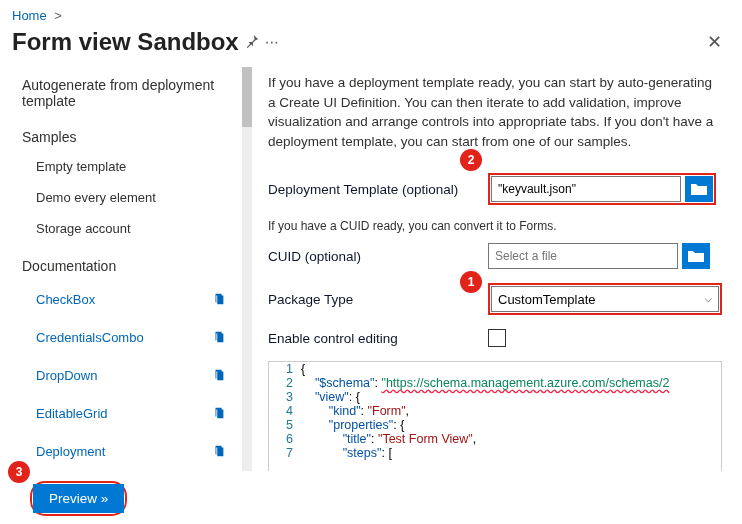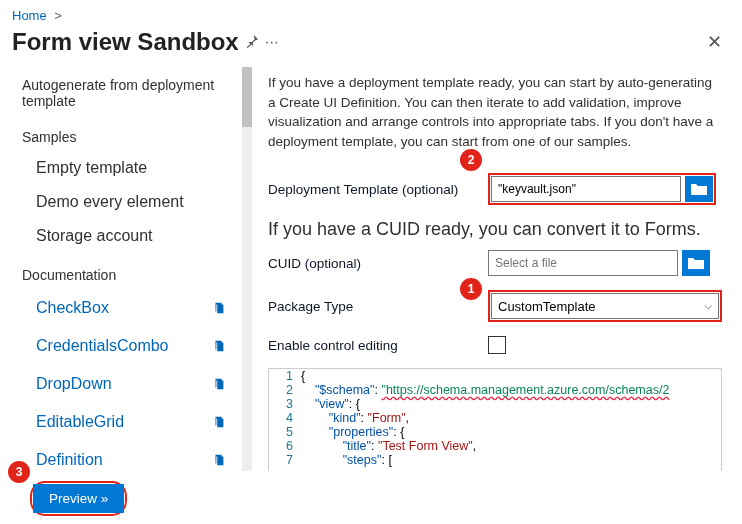"Empty template" .nav-item { font-size: 16px -> 13px }
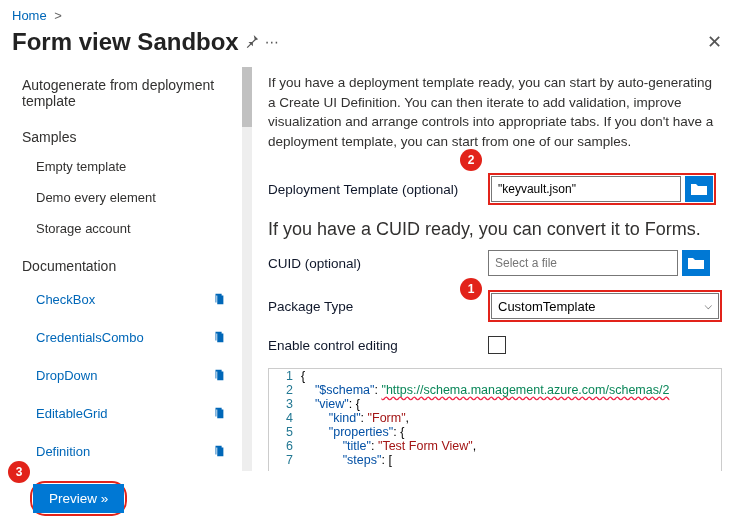"If you have a CUID" .desc-line { font-size: 18px -> 12px }
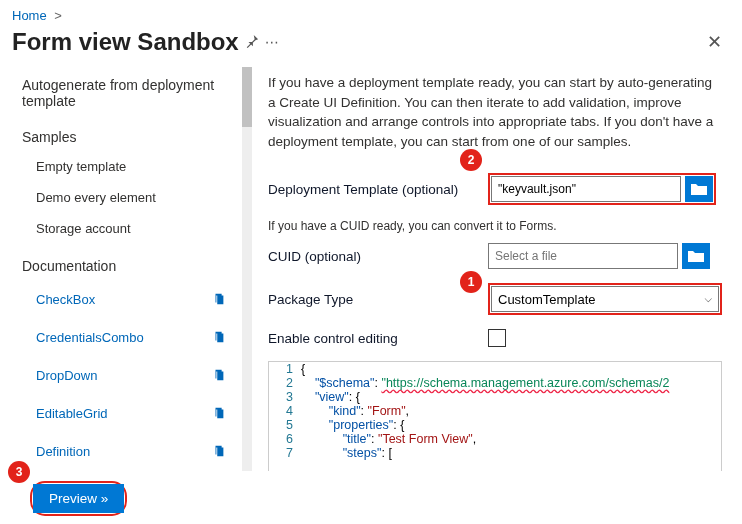"Definition" span.link { text: Definition -> Deployment }
